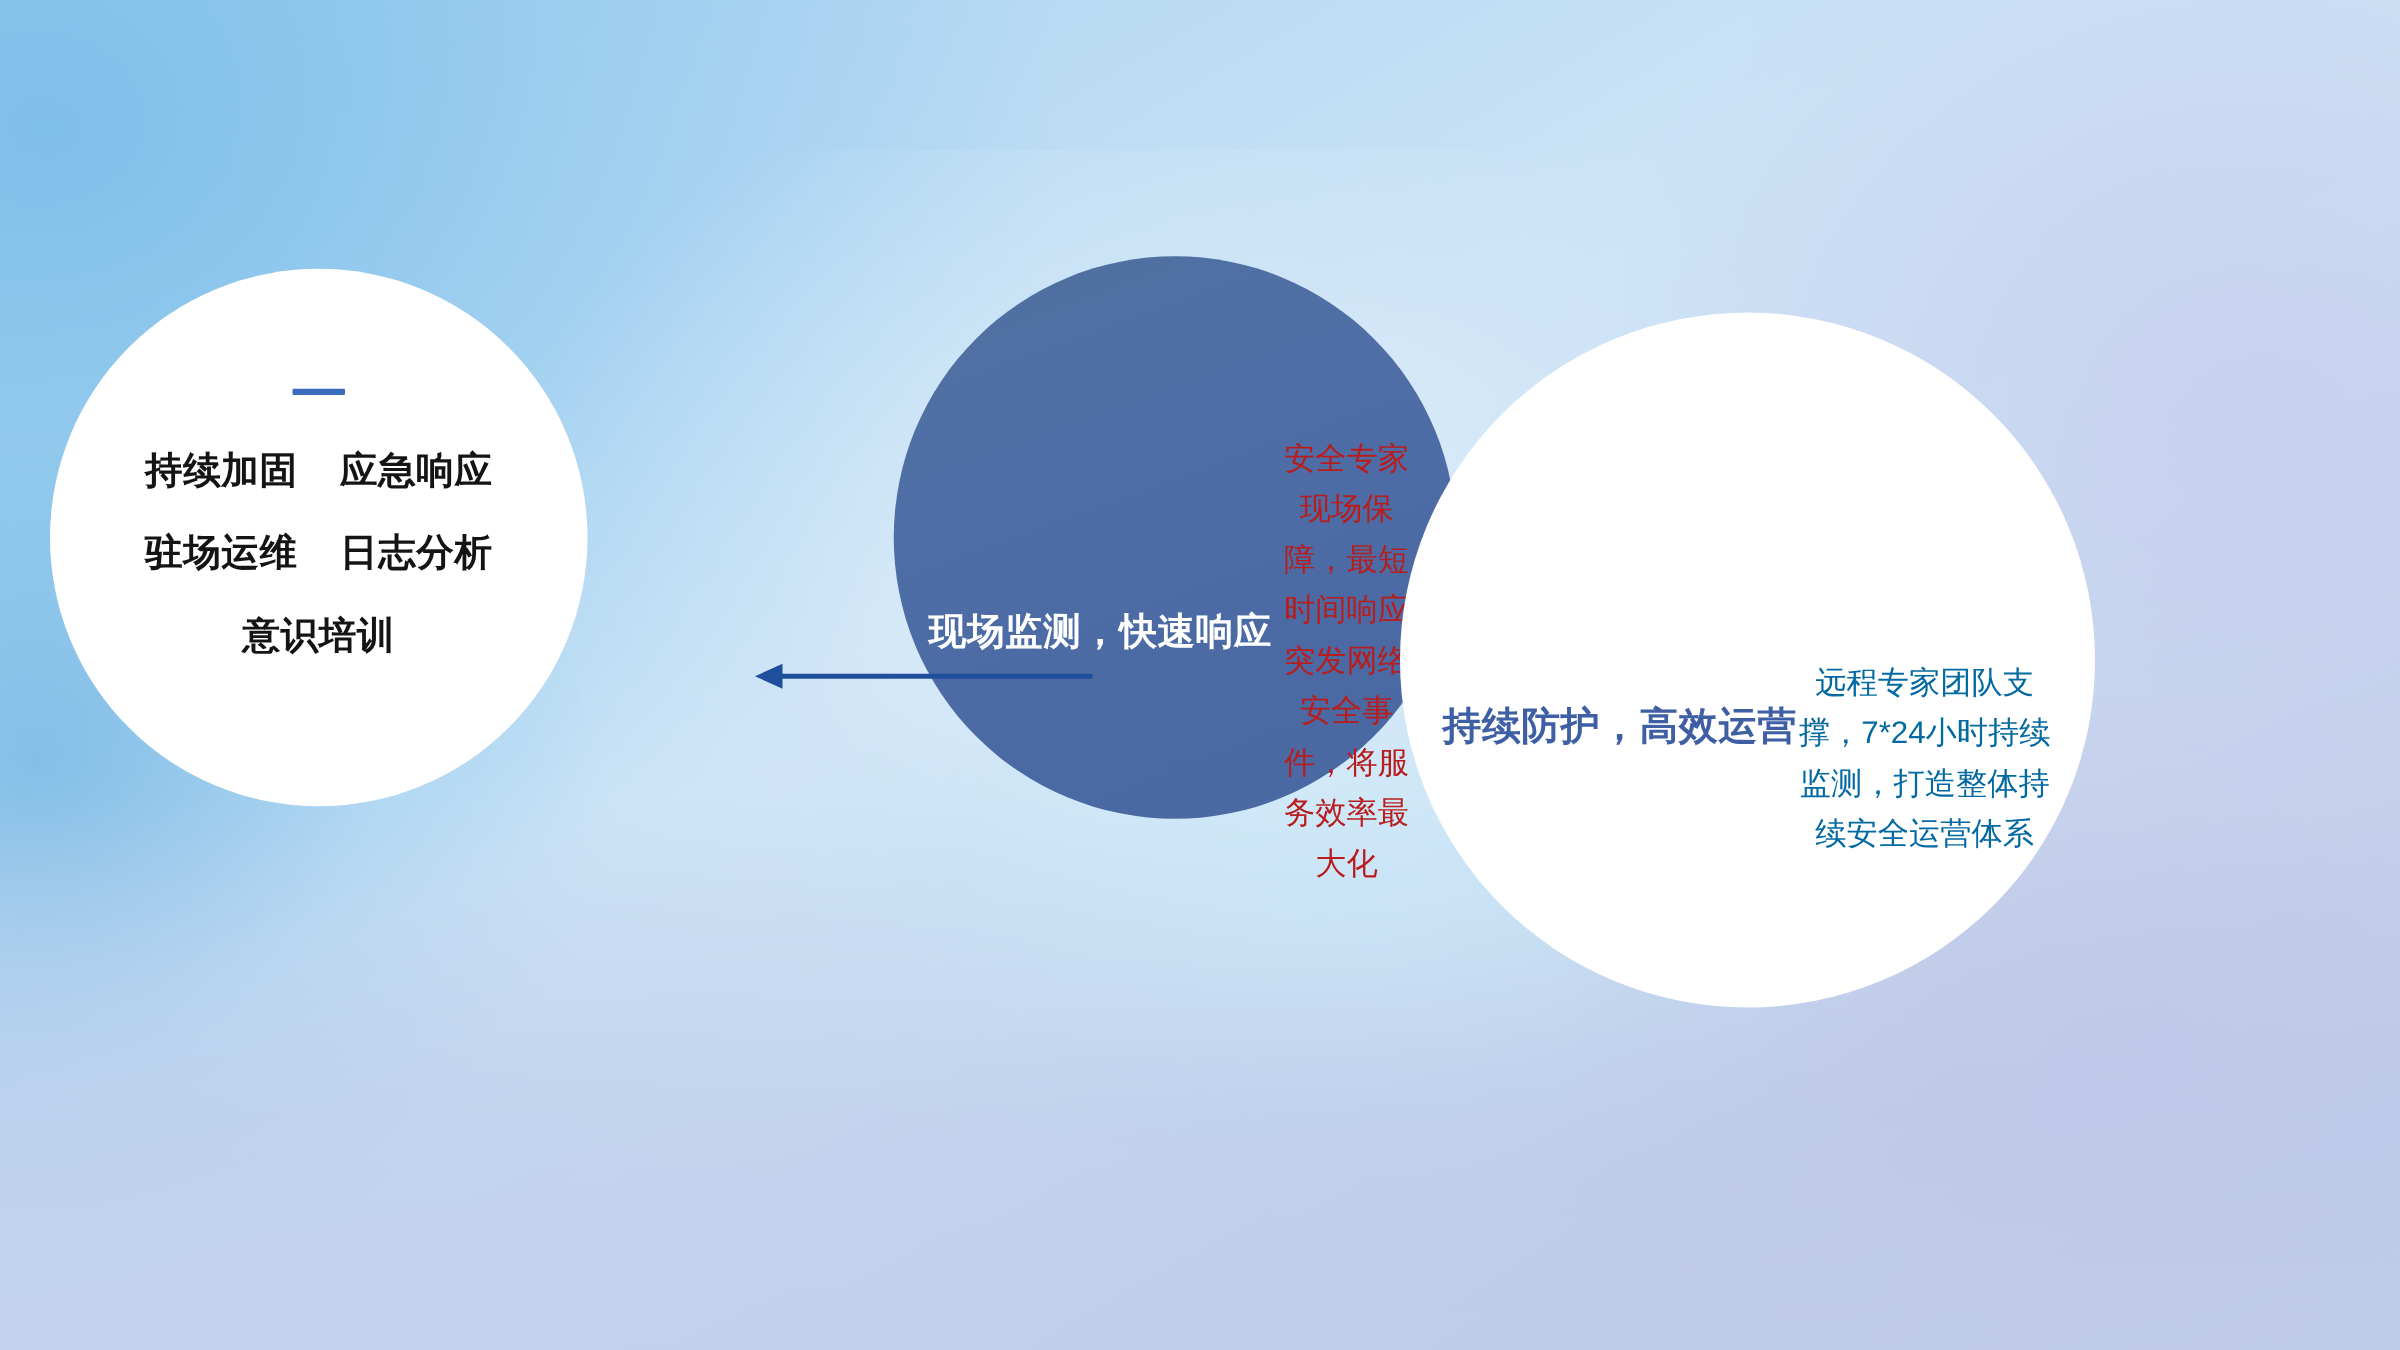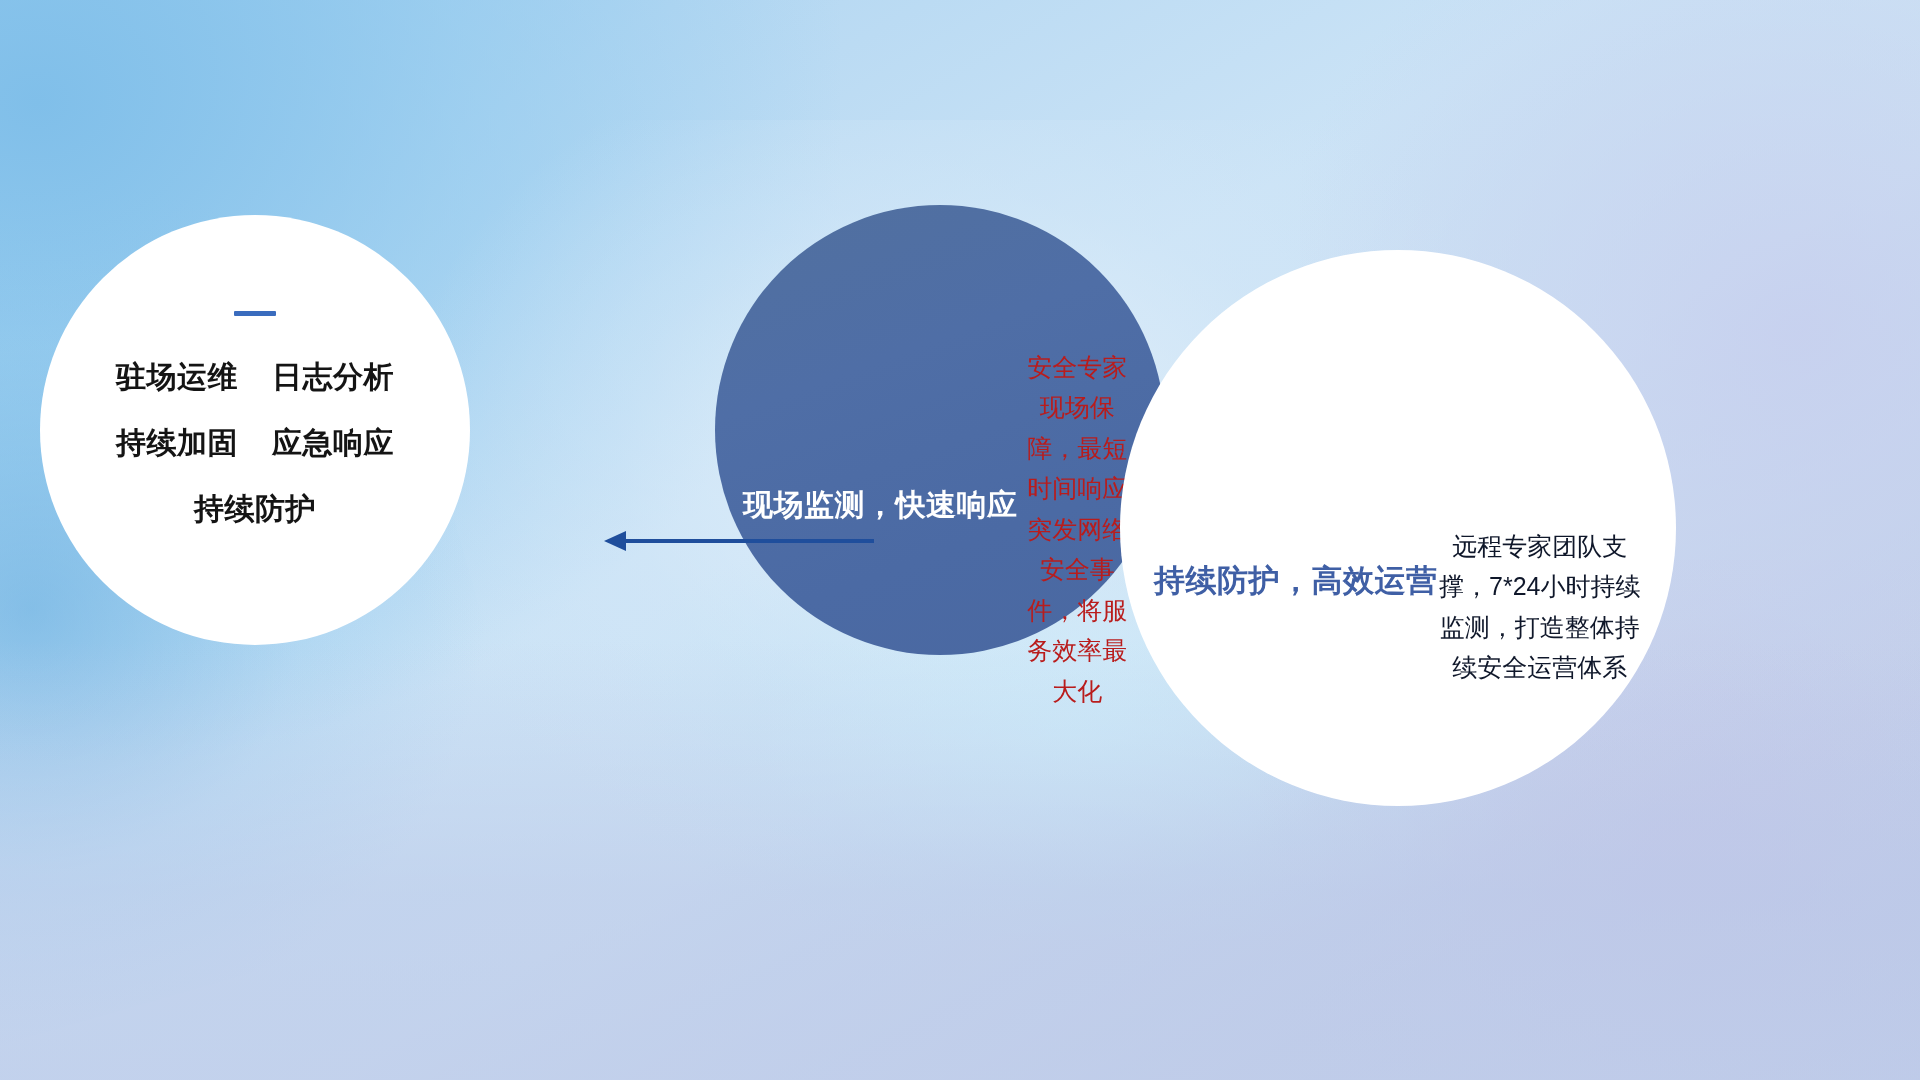"驻场运维" div.left-row { order: before "持续加固" -> after "持续加固" }
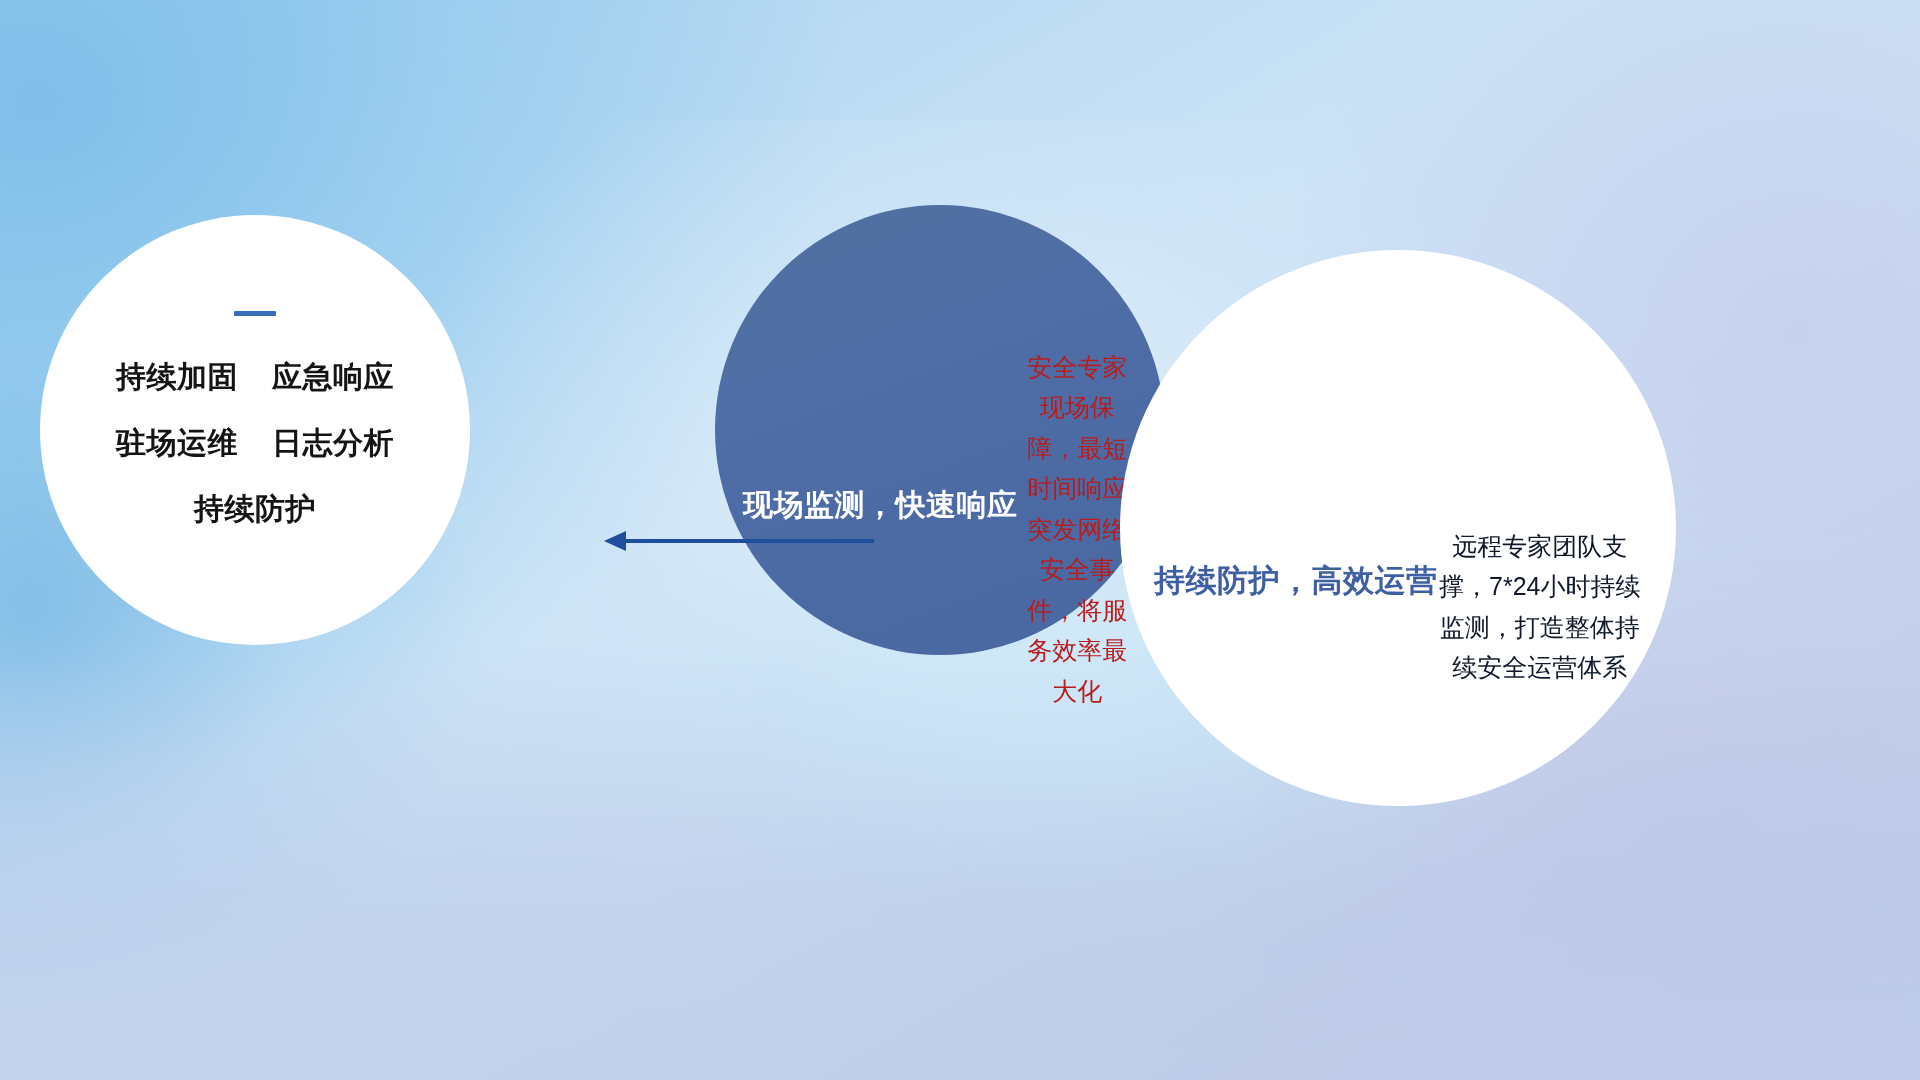"持续防护" span { text: 持续防护 -> 意识培训 }
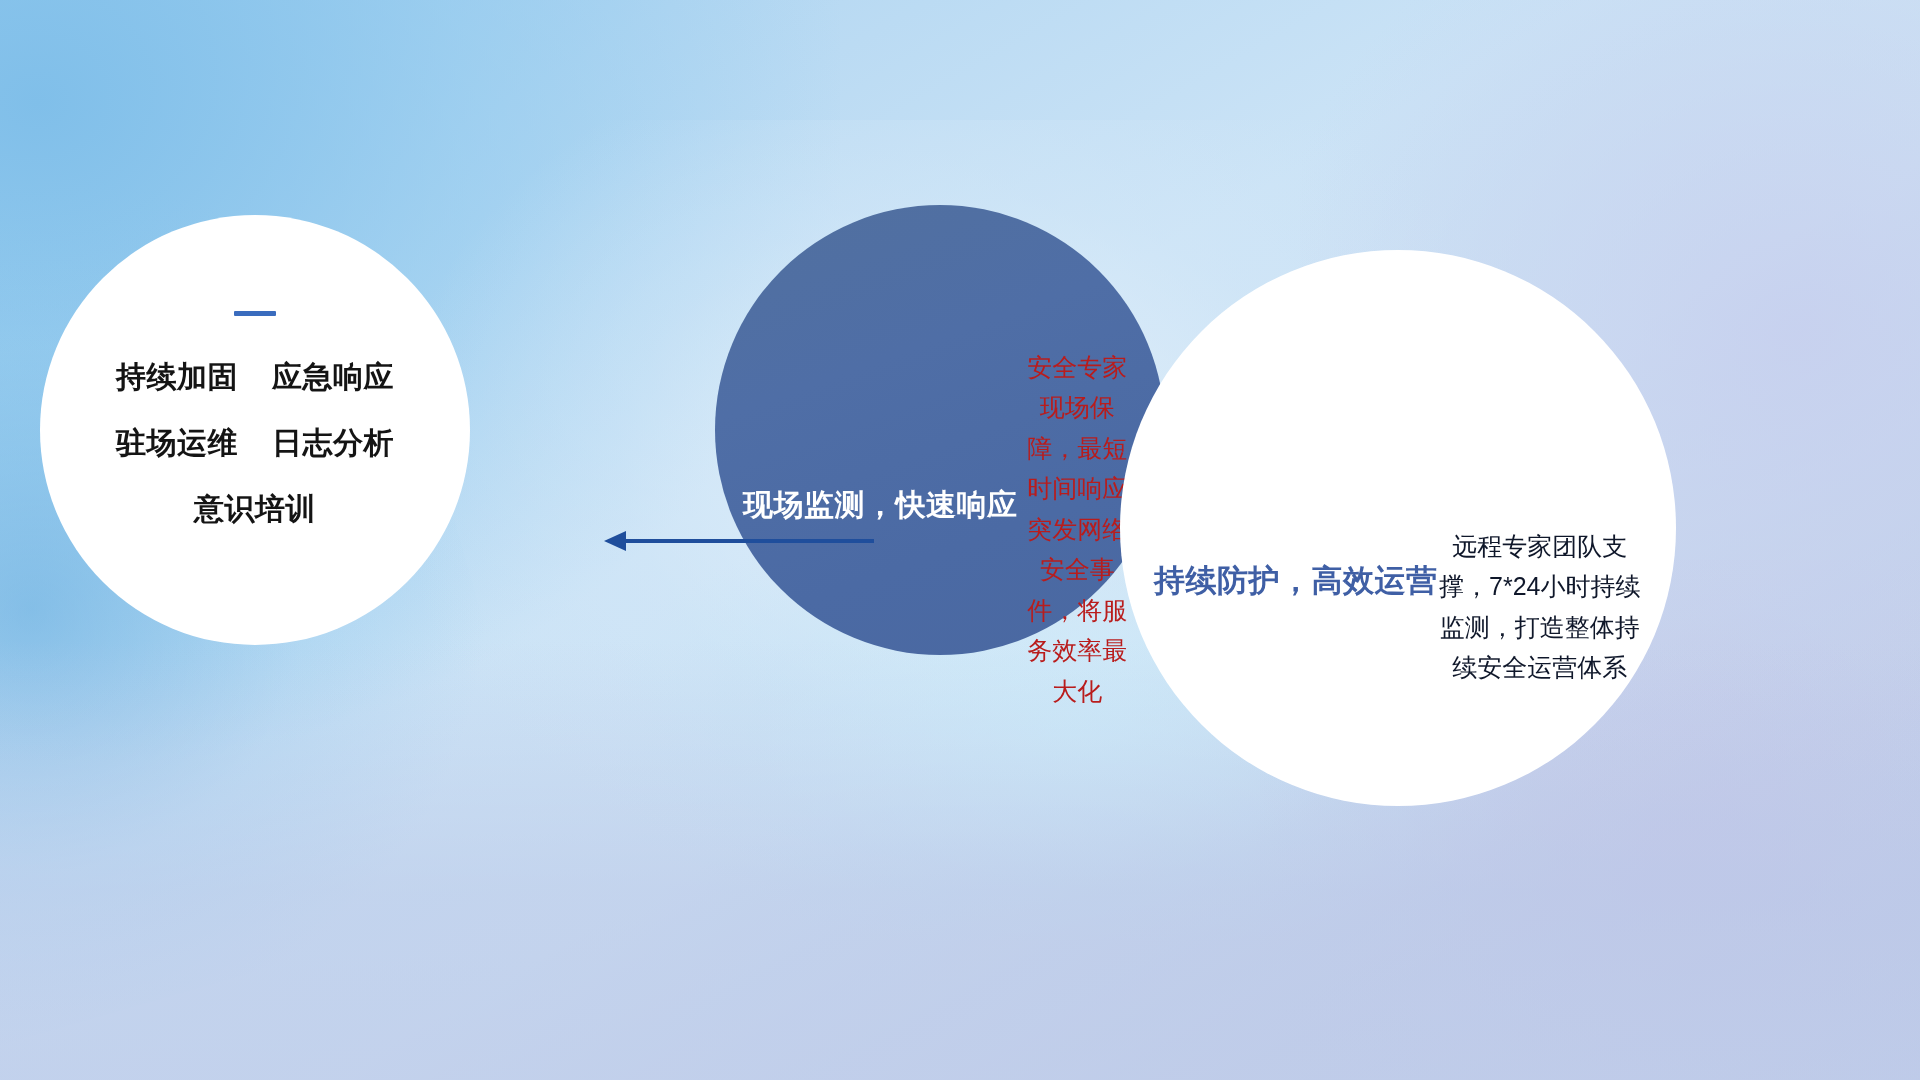"远程专家团队支撑，7*24小时持续监测，打造整体持续安全运营体系" #right-body { color: #0f172a -> #0369a1 }
